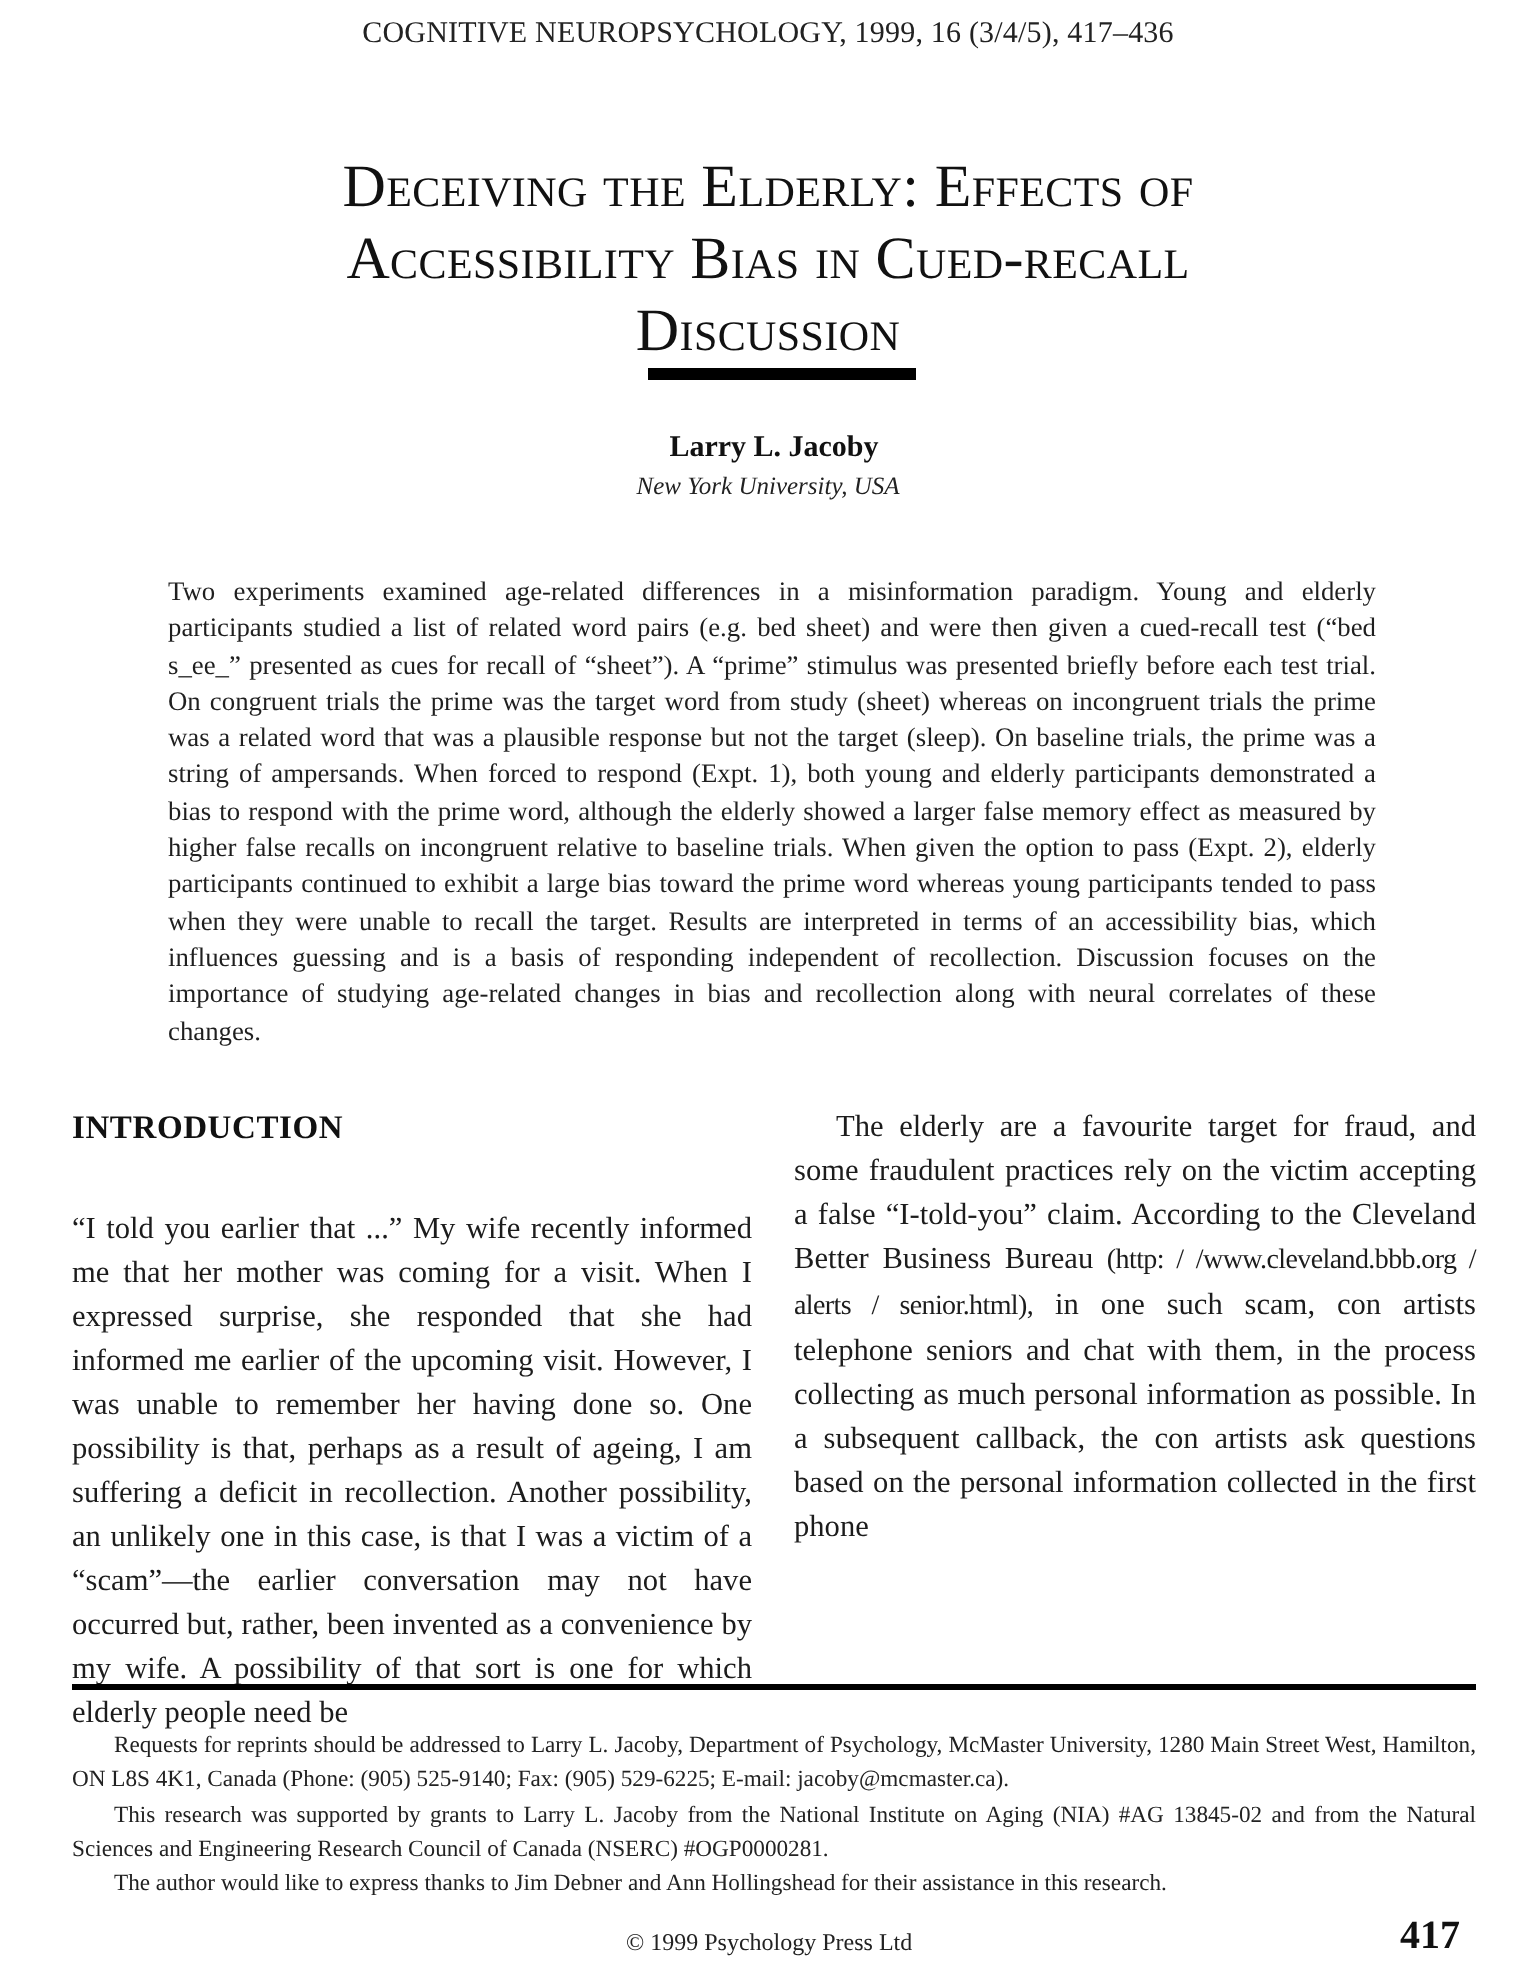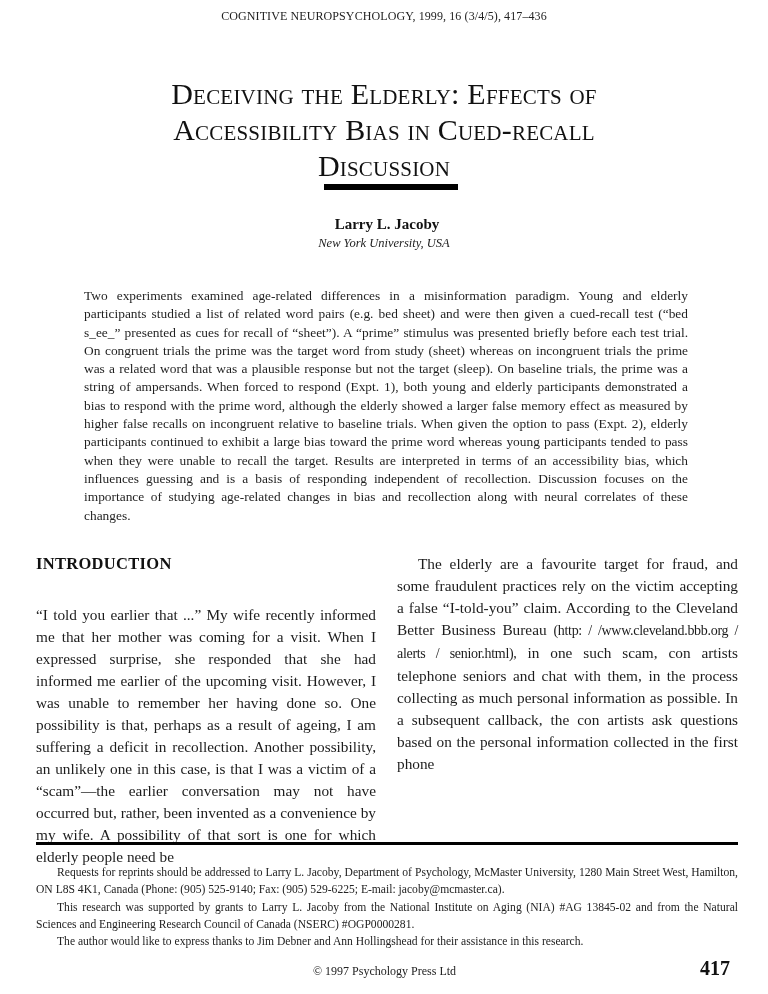"COGNITIVE NEUROPSYCHOLOGY, 1999, 16" .running-head { font-size: 12px -> 15px }
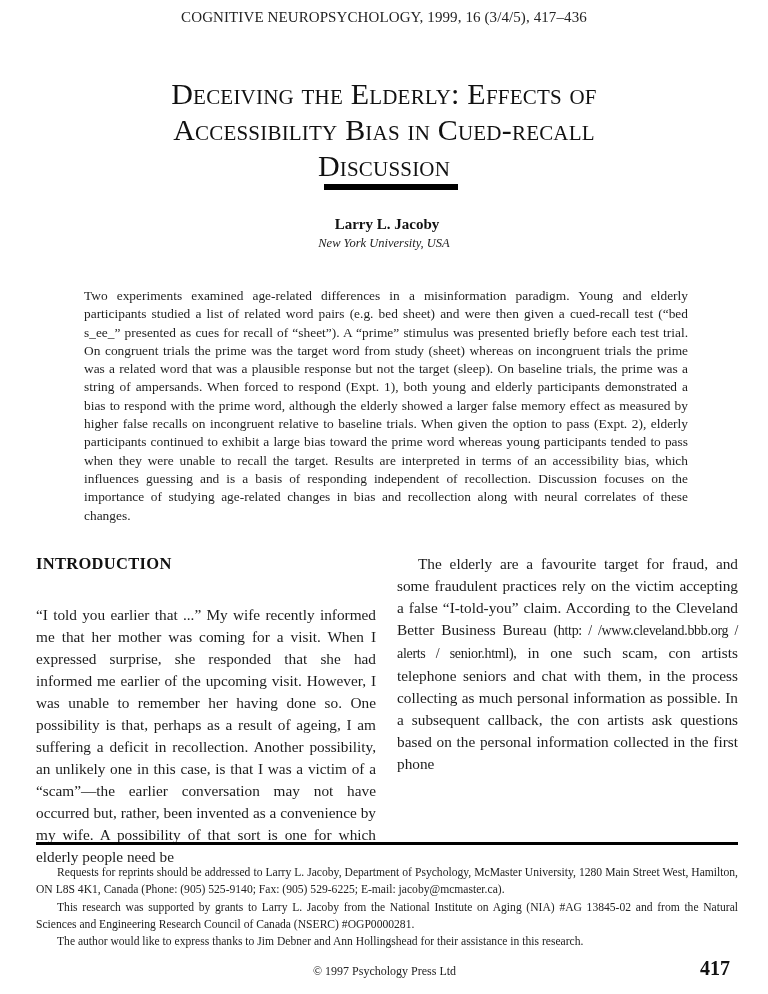"© 1997 Psychology Press Ltd" div.abs { text: 1997 -> 1999 }
